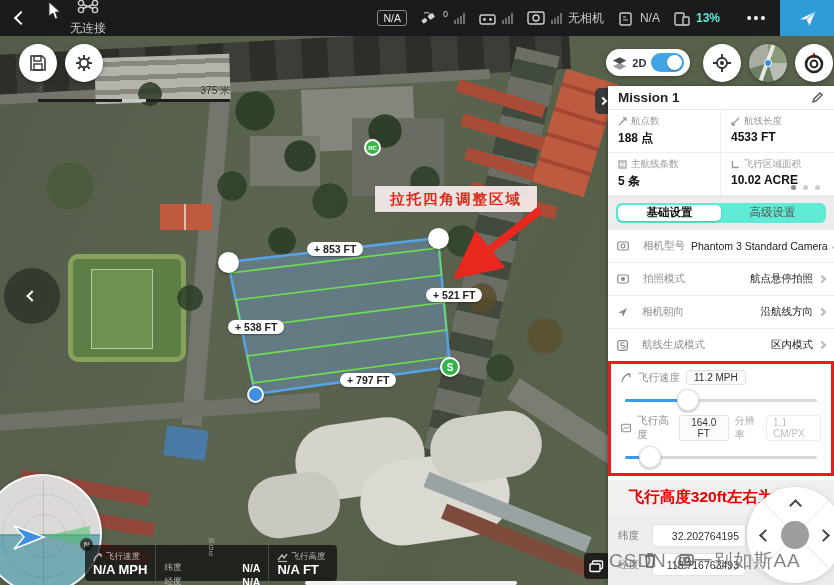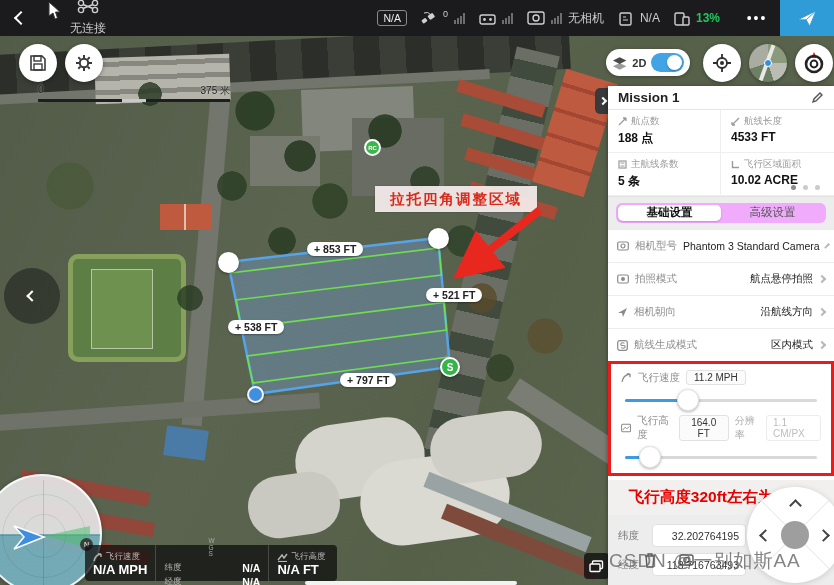"13%" .tb-batt { color: #22c55e -> #5eead4 }
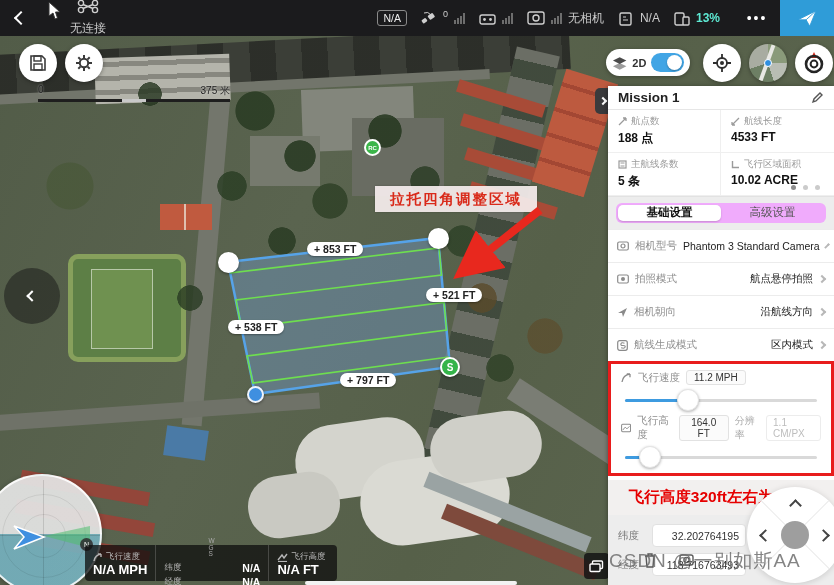"基础设置" .tabs { background: #f0abfc -> #5eead4 }
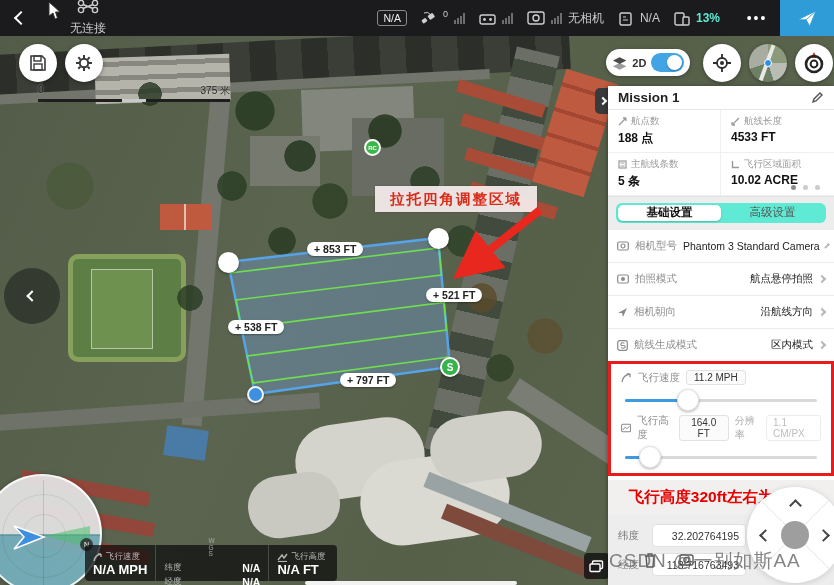"相机型号" .srow .lbl { margin-left: none -> 8px }
